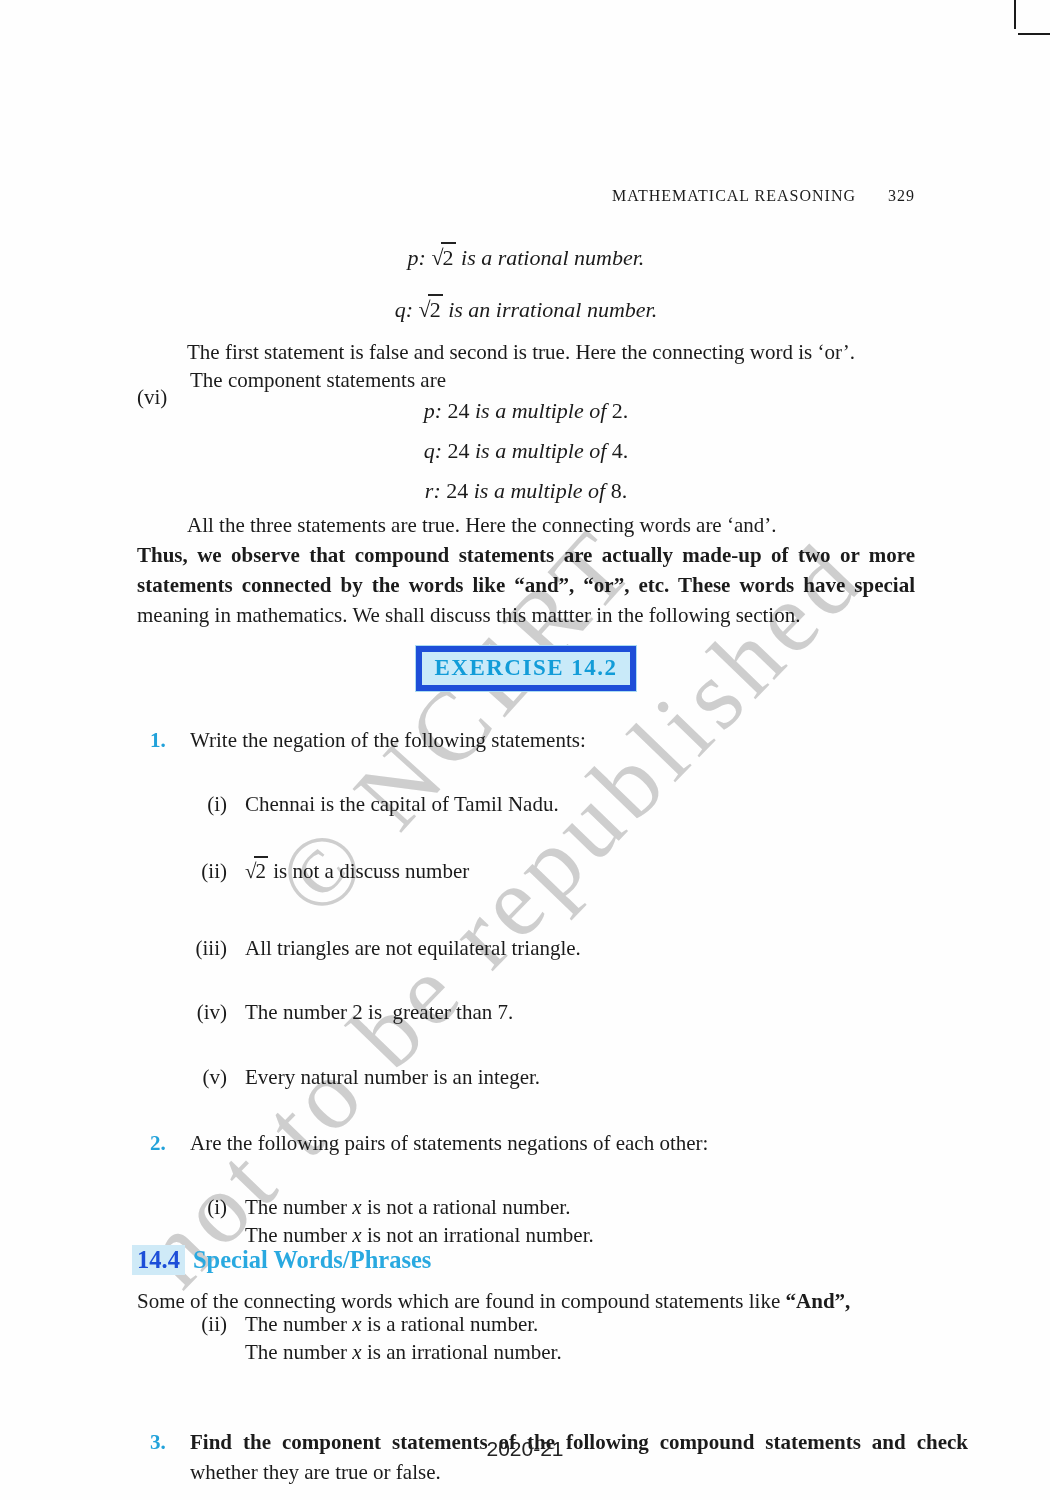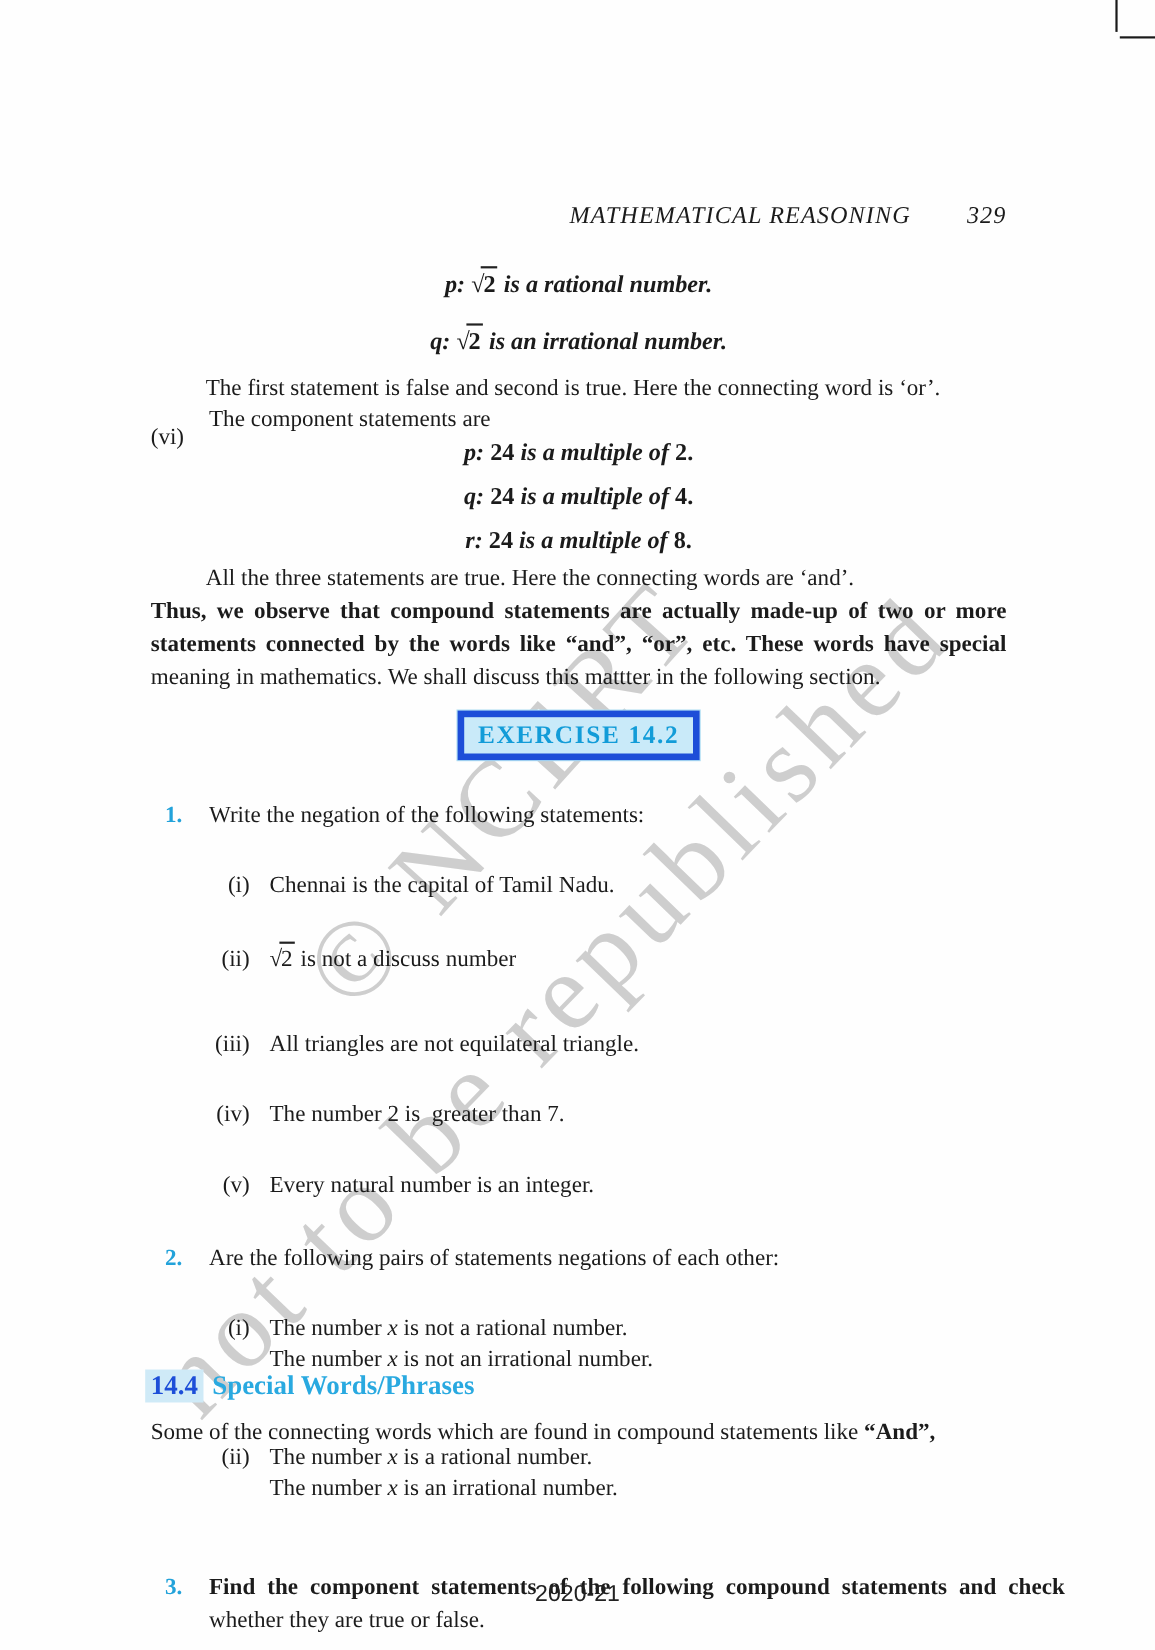"MATHEMATICAL REASONING" .running-head { font-size: 22px -> 16px; font-style: italic -> none; gap: 51px -> 32px }
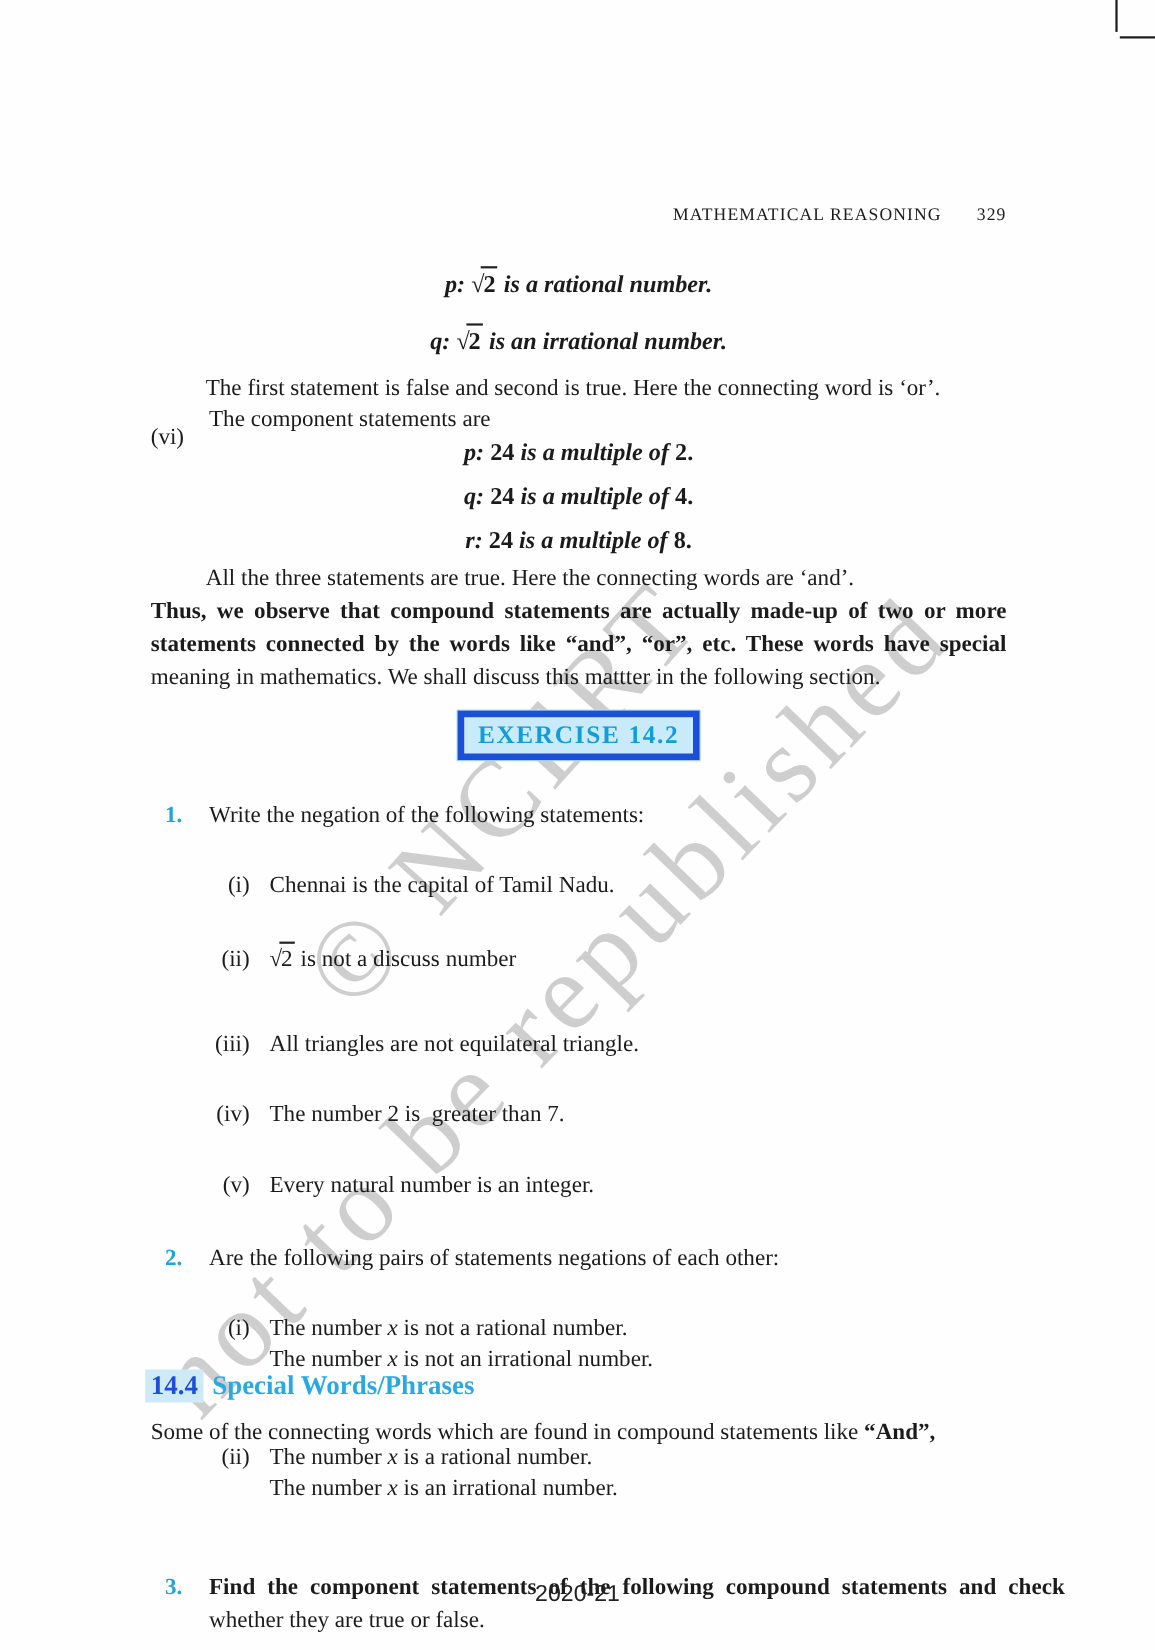"p: √2 is a rational" .center { font-weight: bold -> none }
